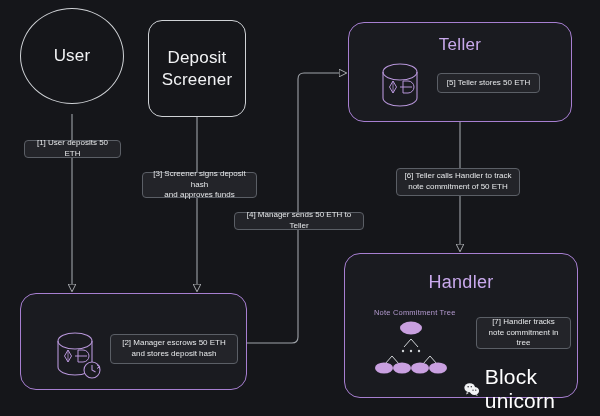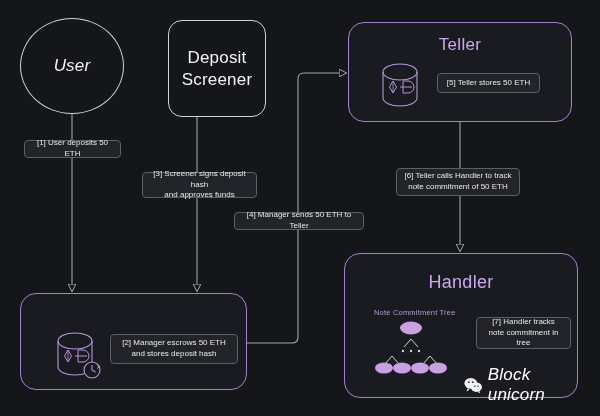"User" div.node { font-style: italic -> none; top: 18px -> 8px }
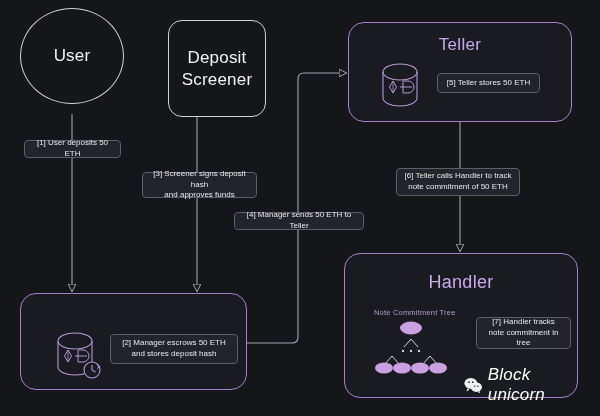"Deposit" div.node { margin-left: 20px -> none }
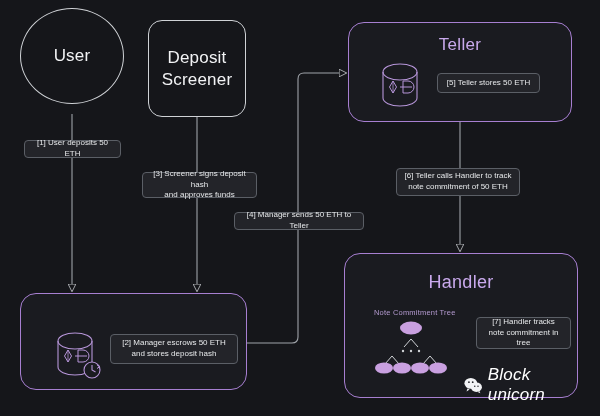"Block unicorn" .watermark-text { font-size: 17px -> 21px; font-style: italic -> none }
